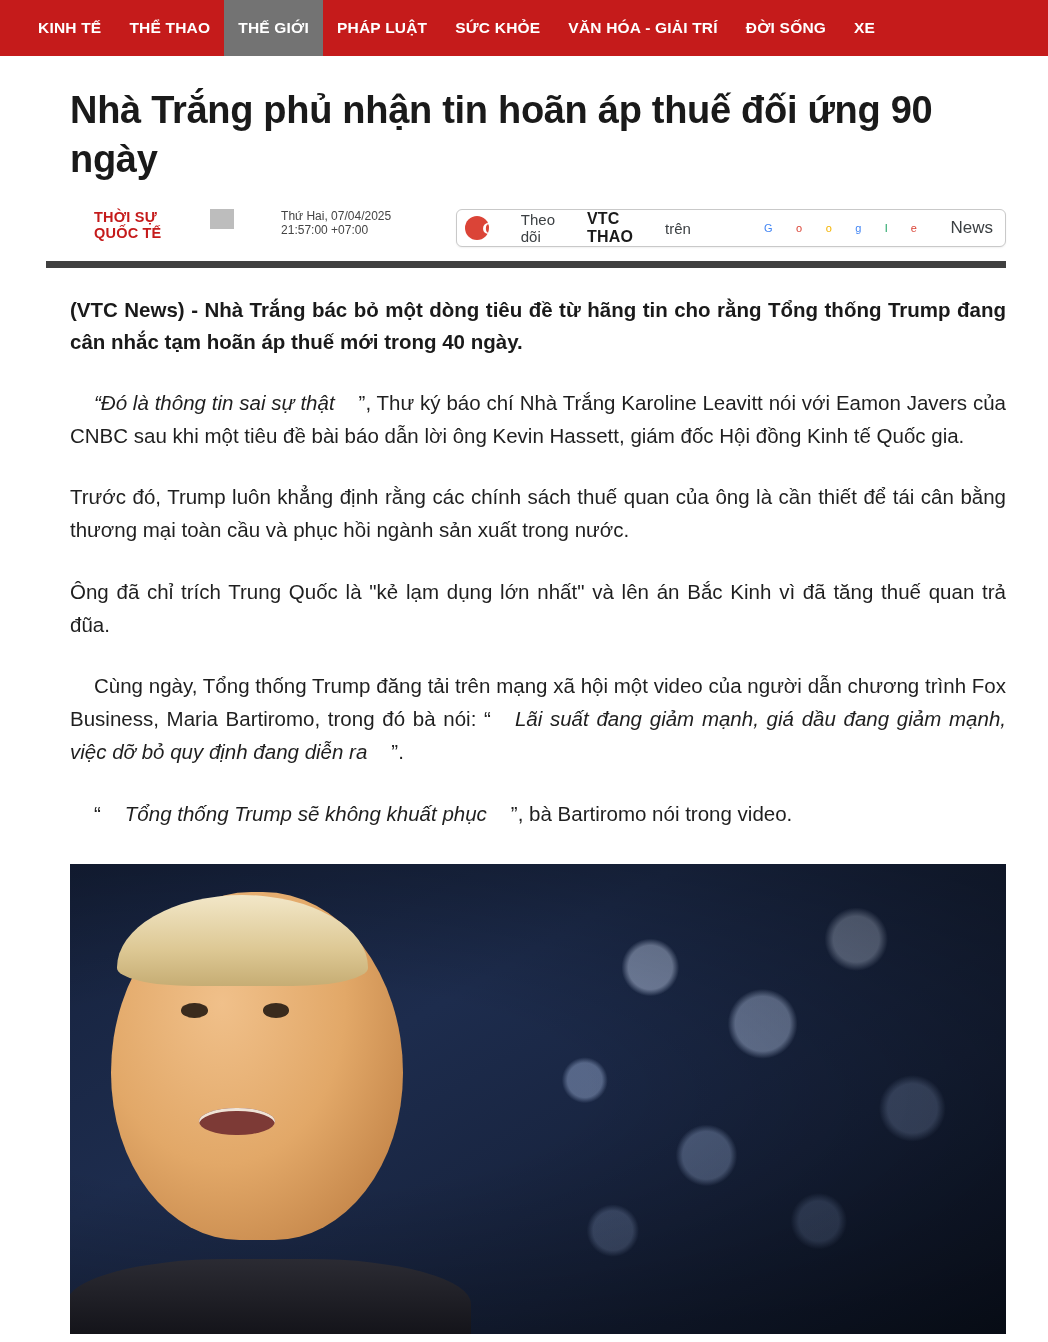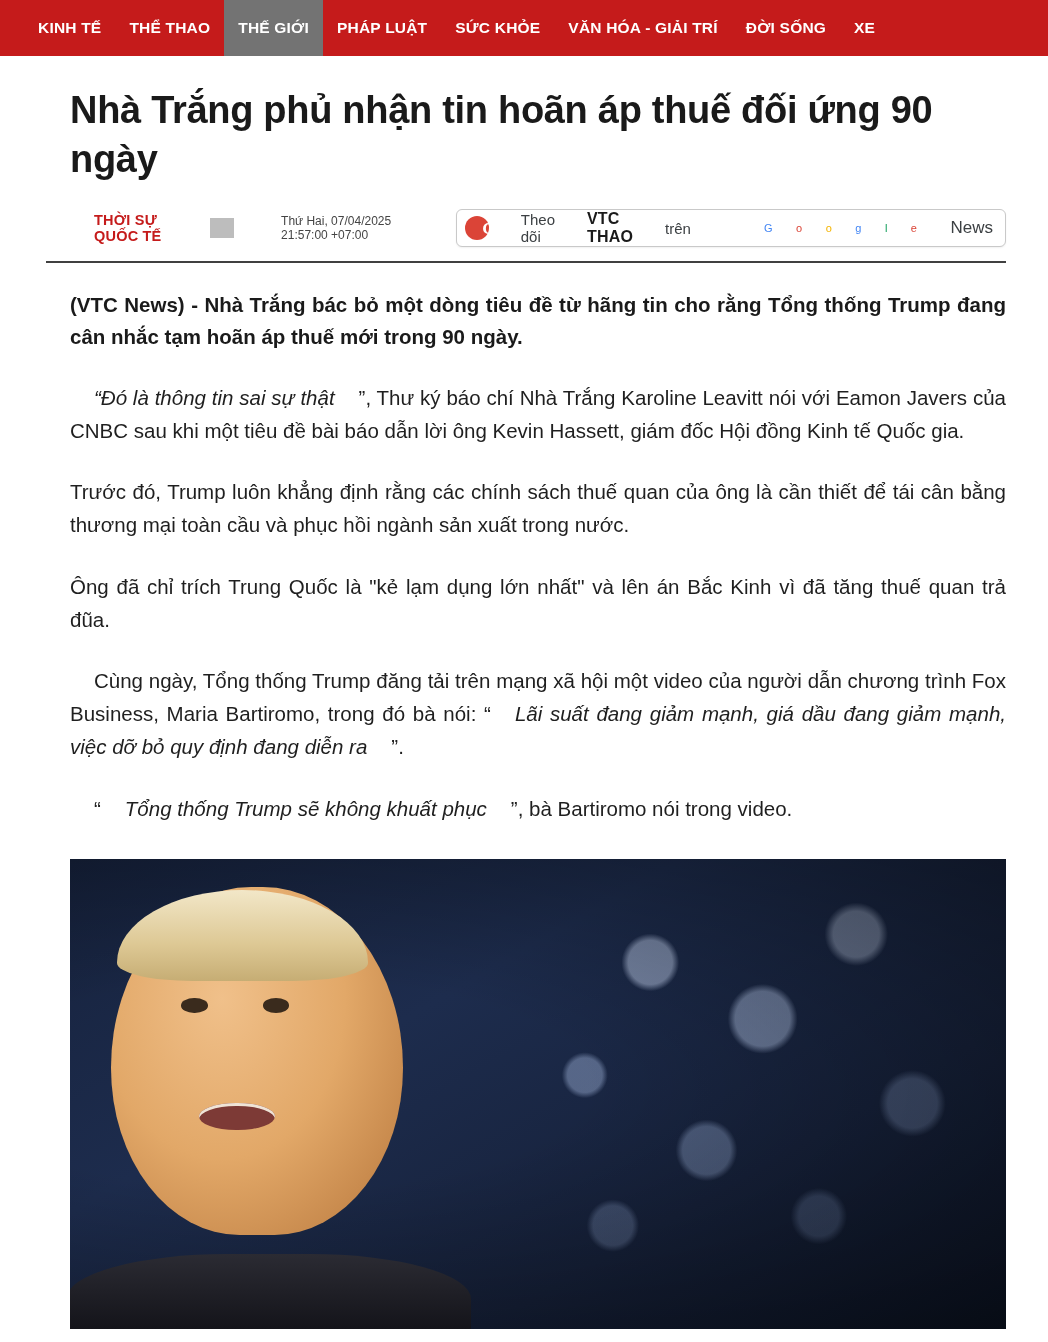"THỜI SỰ QUỐC TẾ" .meta-row { align-items: center -> none; border-bottom: 2px solid #404040 -> 7px solid #404040 }
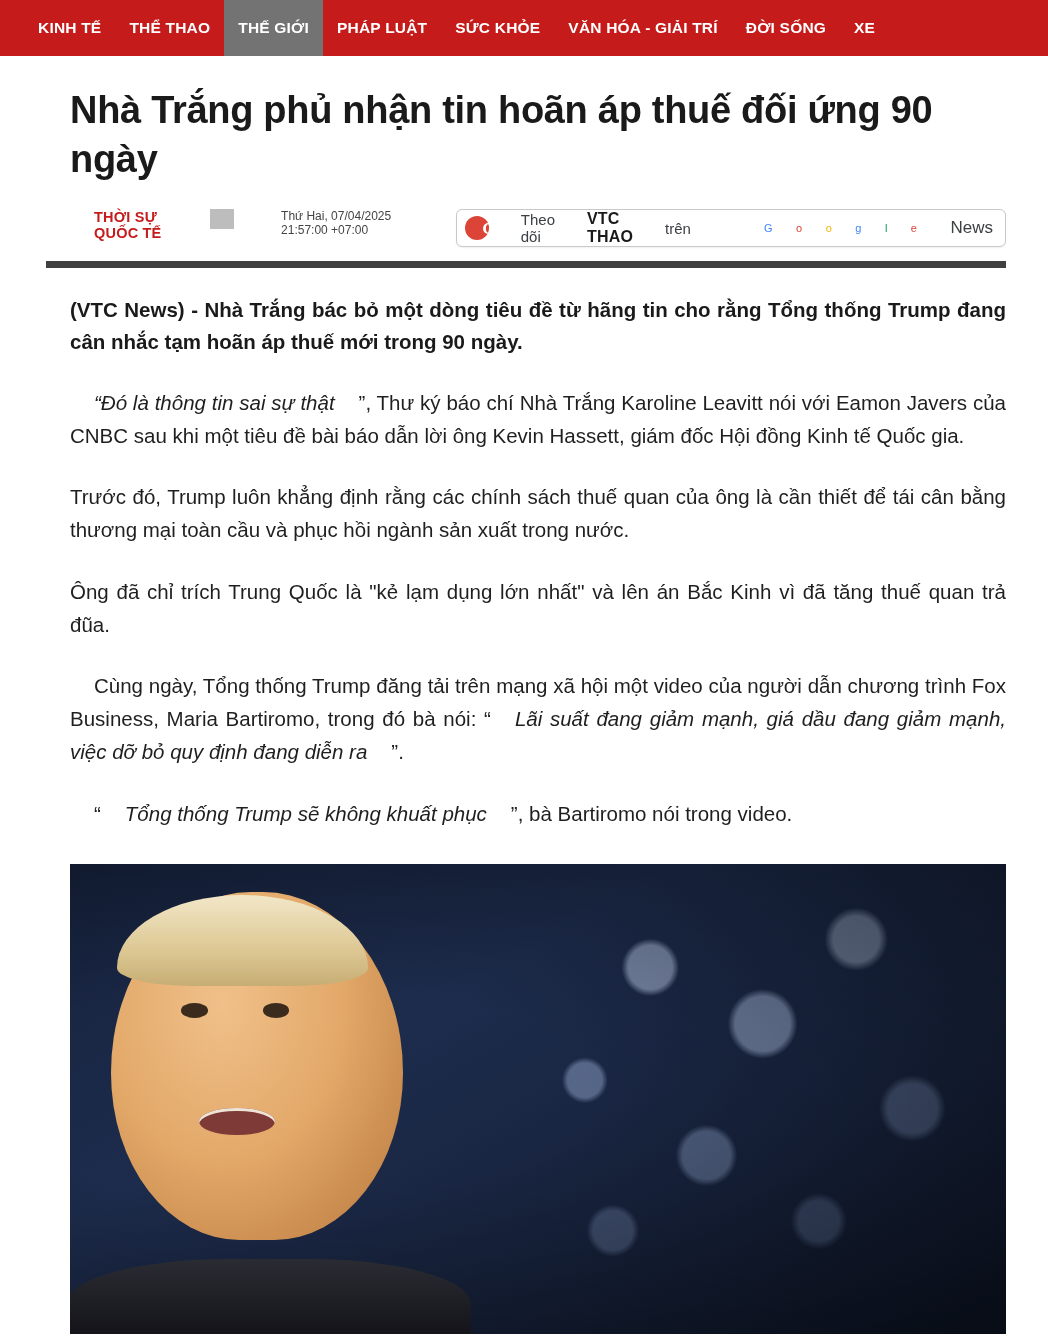"(VTC News) - Nhà Trắng" p.lead { text: 90 -> 40 }
